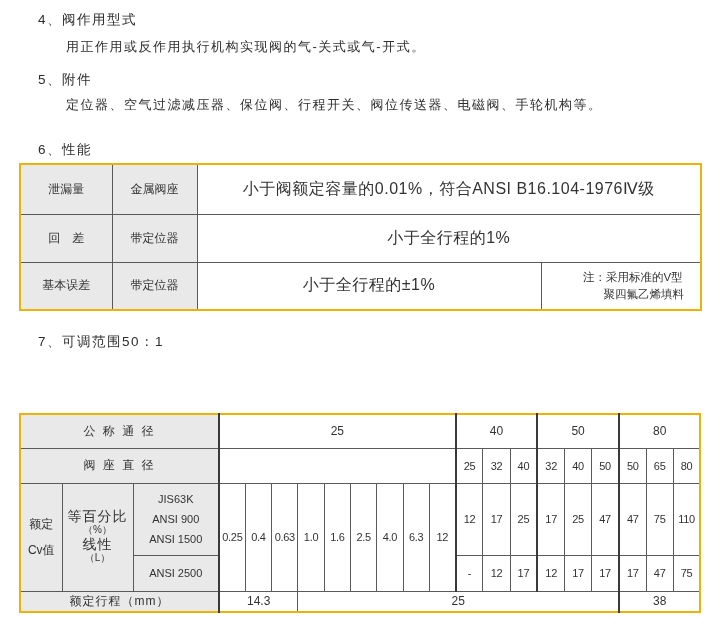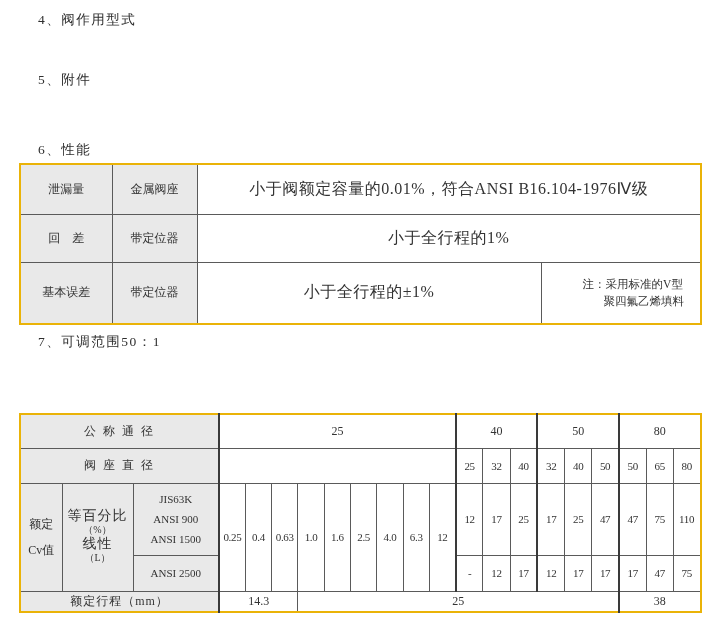"4、阀作用型式" #page { font-family: Liberation Serif, serif -> Liberation Sans, sans-serif }
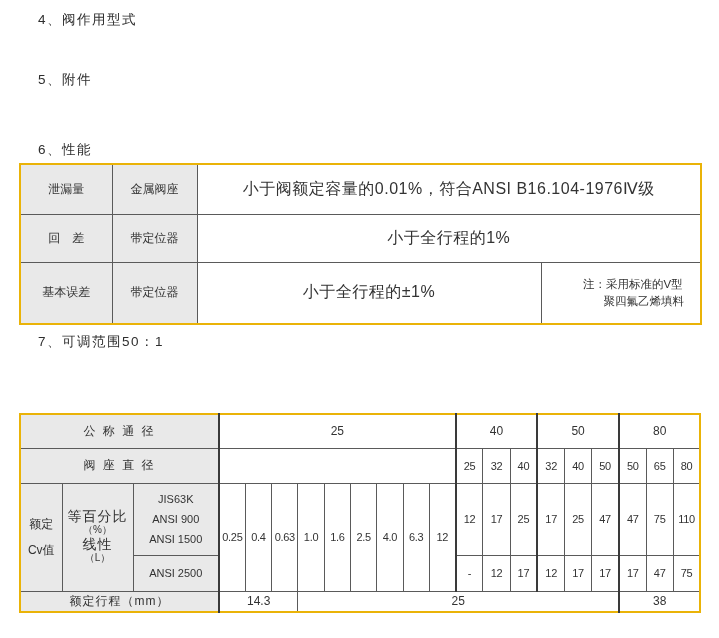"用正作用或反作用执行机构实现阀的气-关式或气-开式。" div.para { html: none -> <div>用正作用或反作用执行机构实现阀的气-关式或气-开式。</div> }
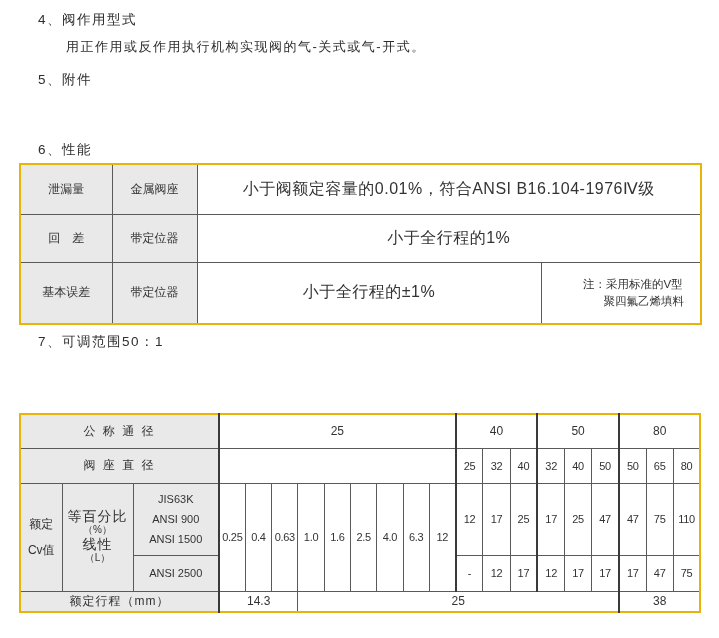"定位器、空气过滤减压器、保位阀、行程开关、阀位传送器、电磁阀、手轮机构等。" div.para { html: none -> <div>定位器、空气过滤减压器、保位阀、行程开关、阀位传送器、电磁阀、手轮机构等。</div> }
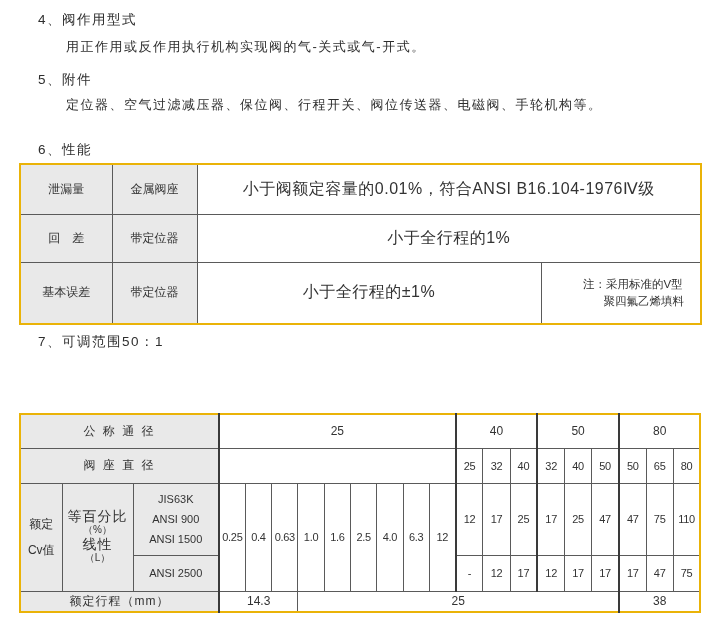"基本误差" tr { height: 62px -> 48px }
